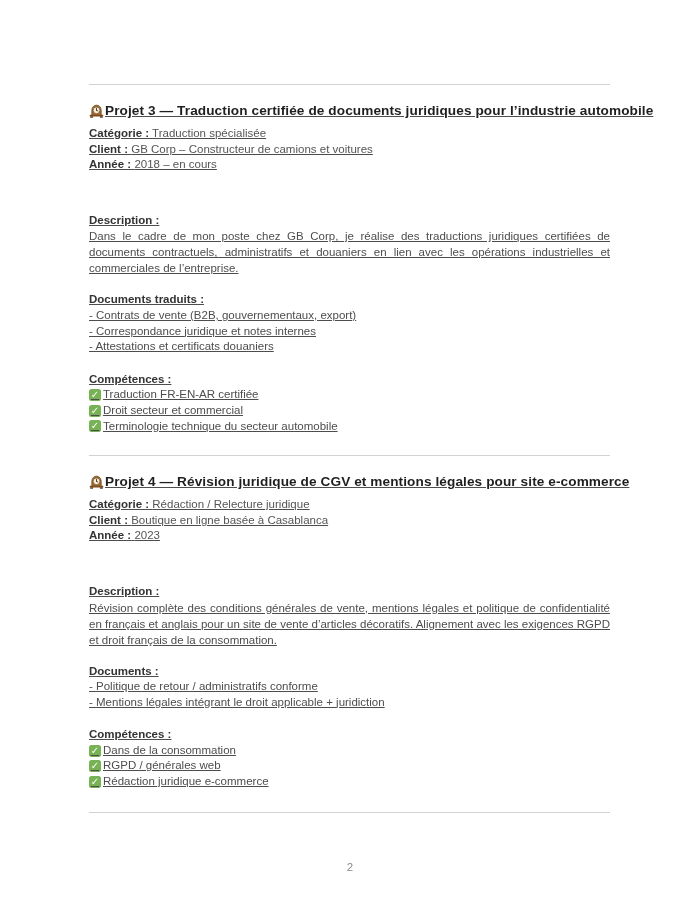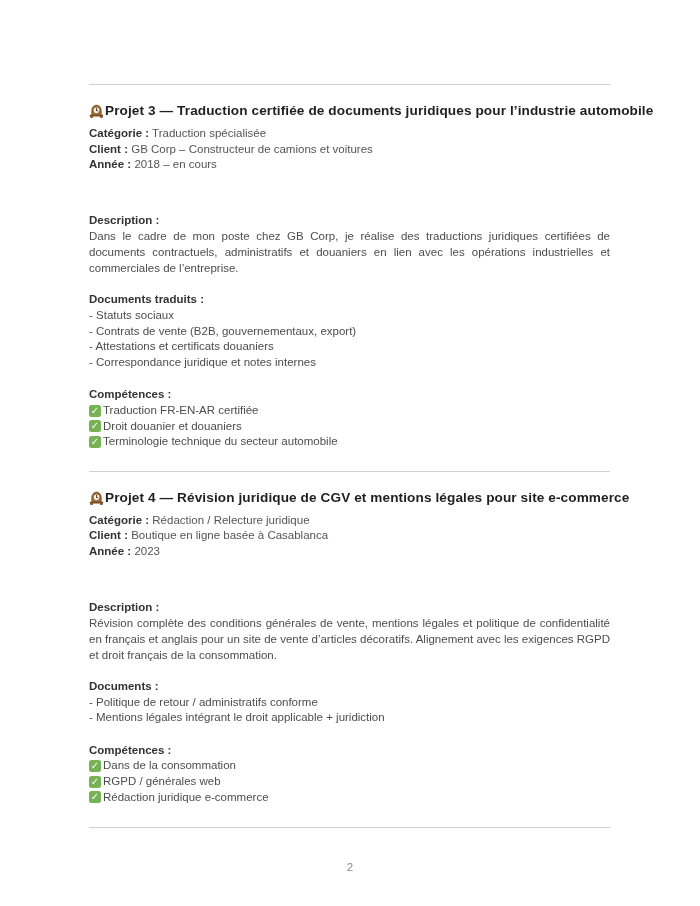"Projet 3 — Traduction certifiée" .page { text-decoration: none -> underline }
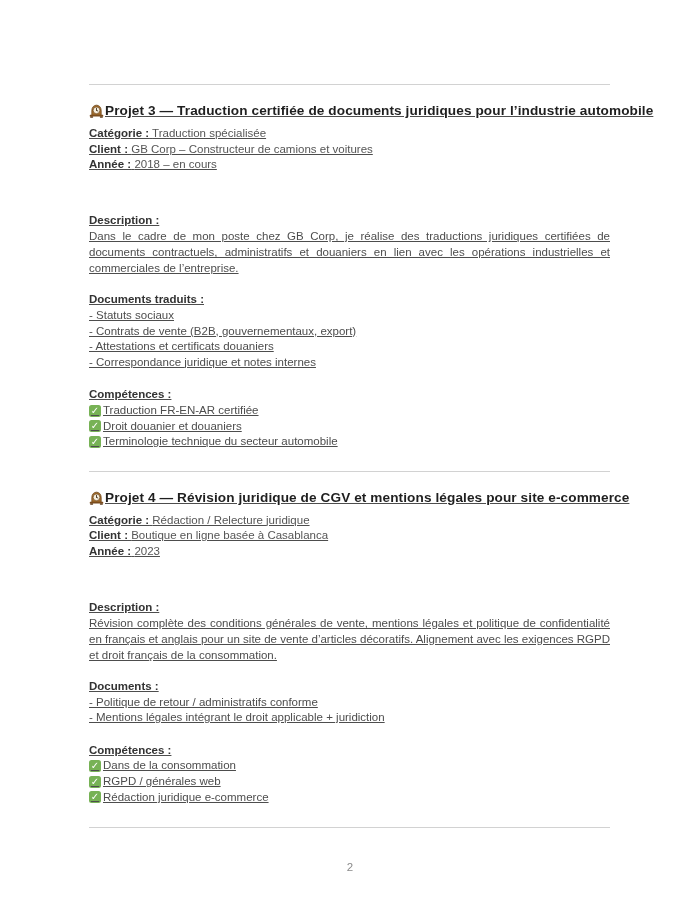"- Statuts sociaux" p { html: <p>- Statuts sociaux</p> -> none }
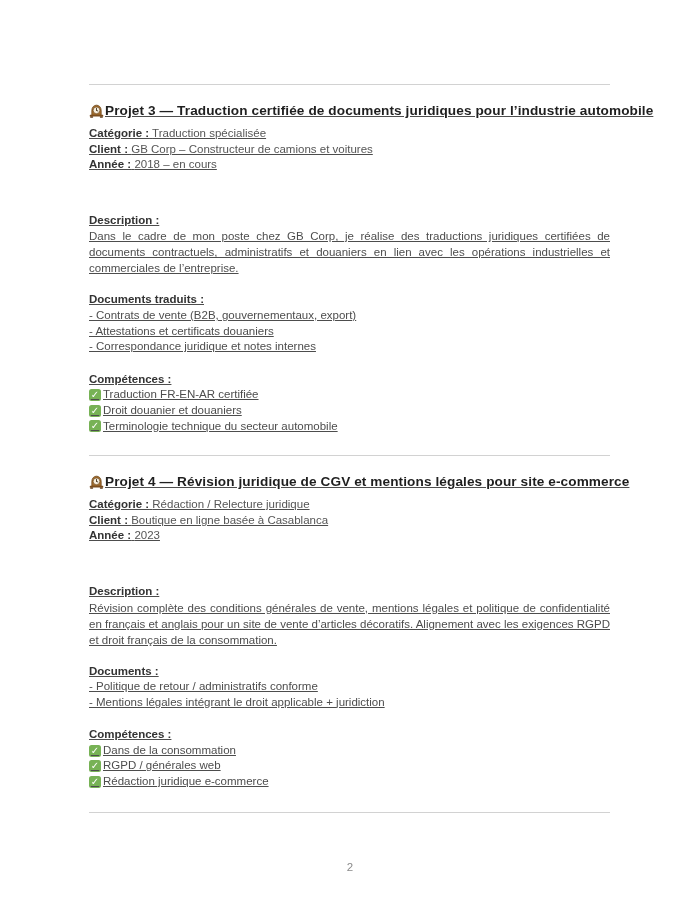"- Attestations et certificats douaniers" p { order: before "- Correspondance juridique et notes" -> after "- Correspondance juridique et notes" }
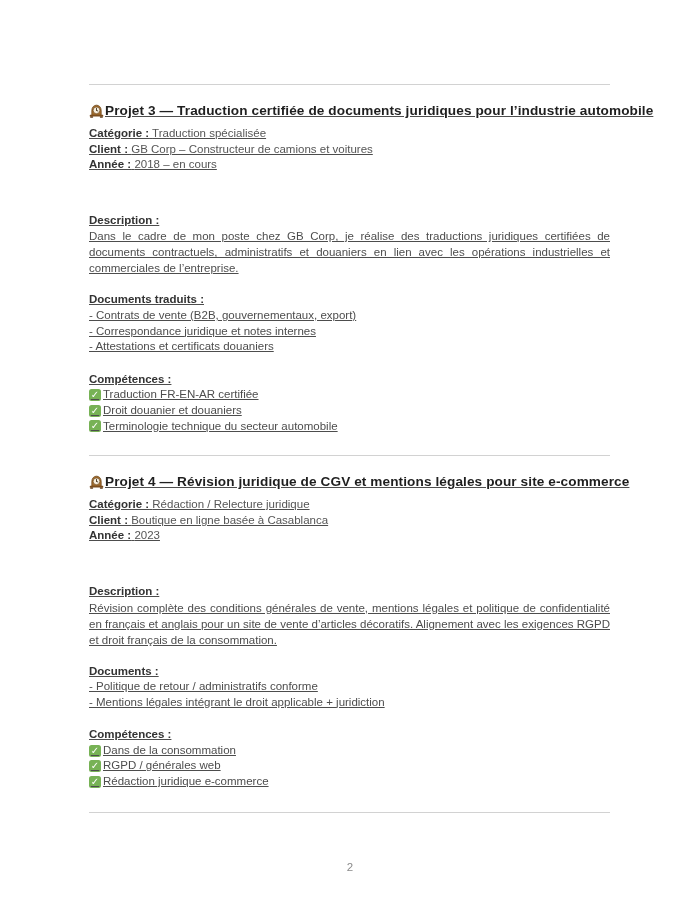"Droit douanier et douaniers" span { text: douanier et douaniers -> secteur et commercial }
